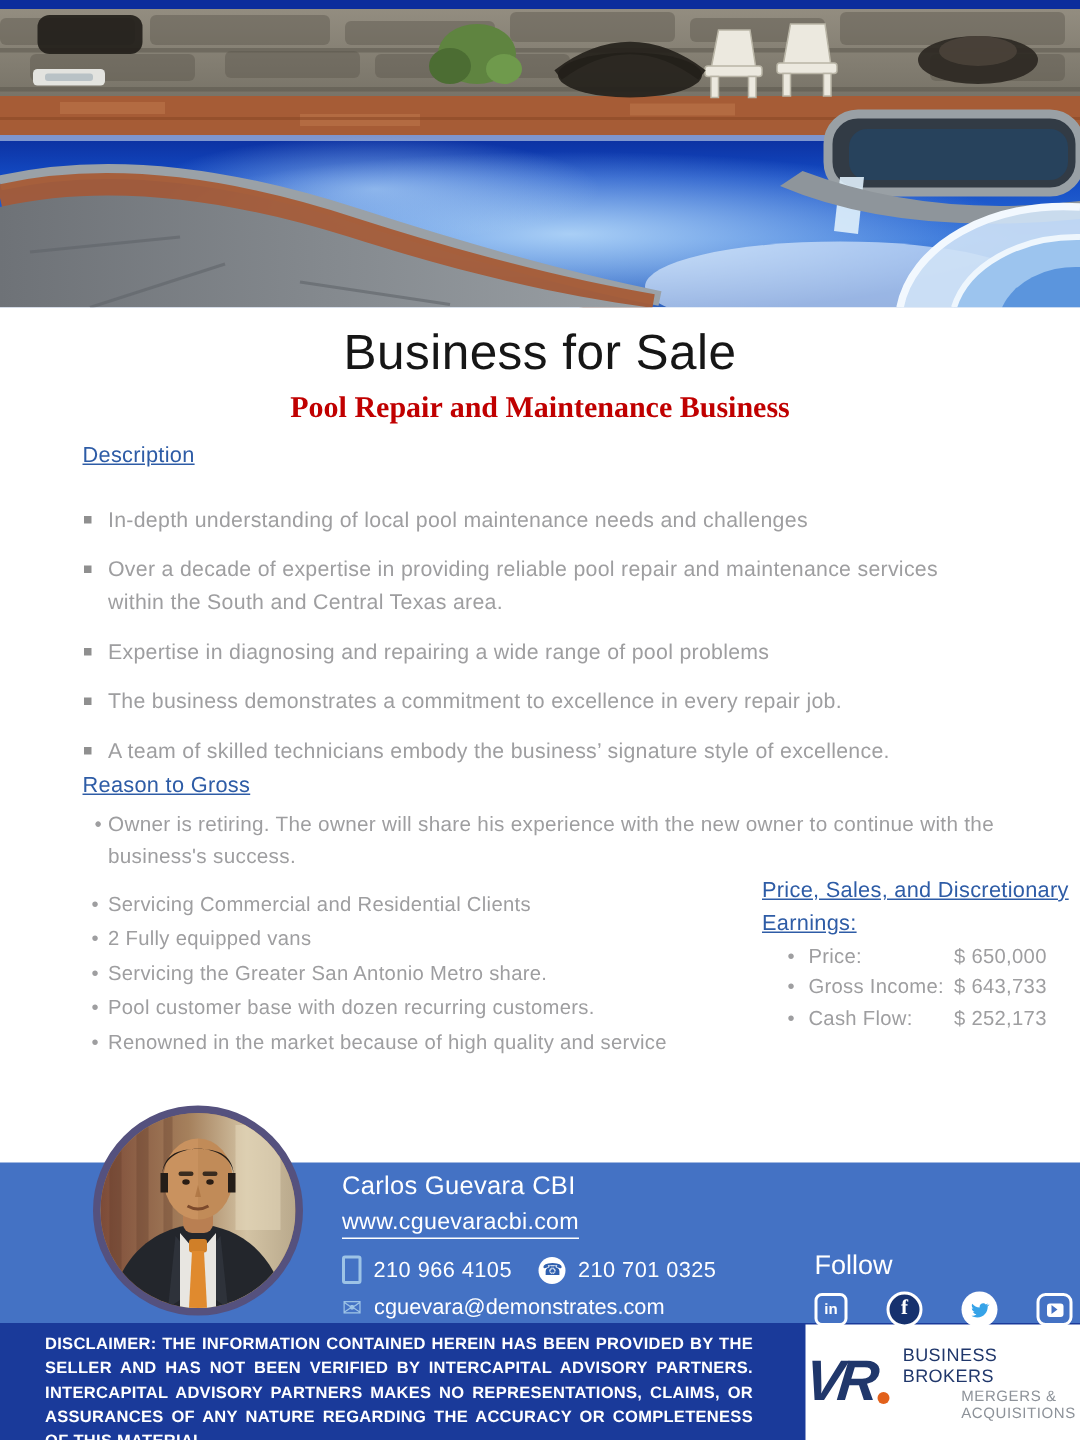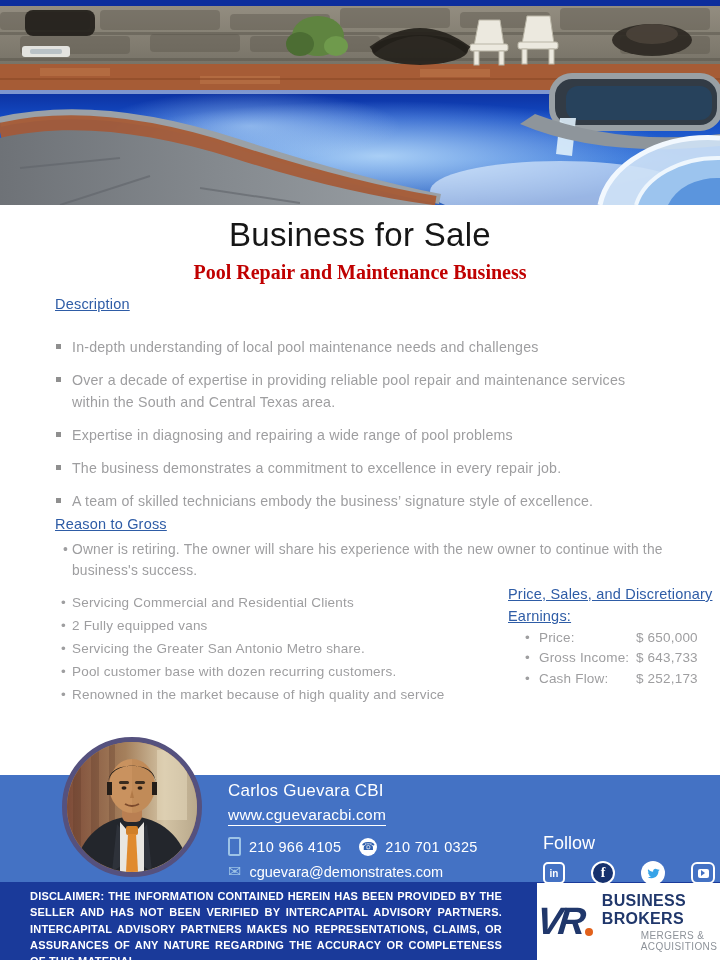"BUSINESS BROKERS" .logo-line1 { font-size: 16px -> 12px; font-weight: 700 -> 400 }
